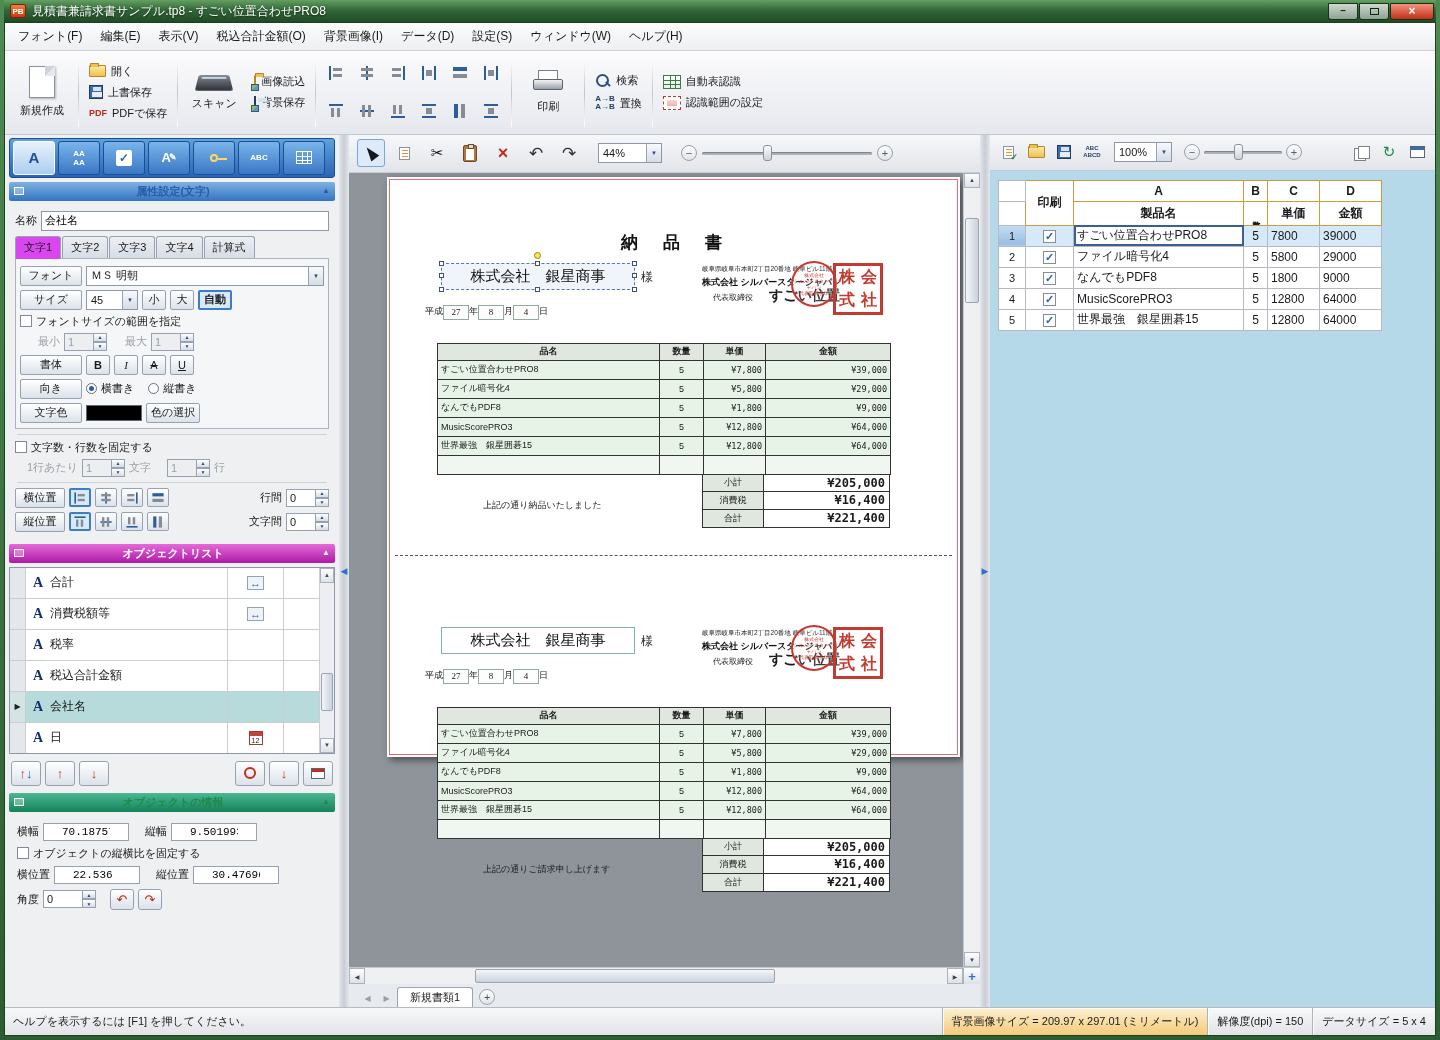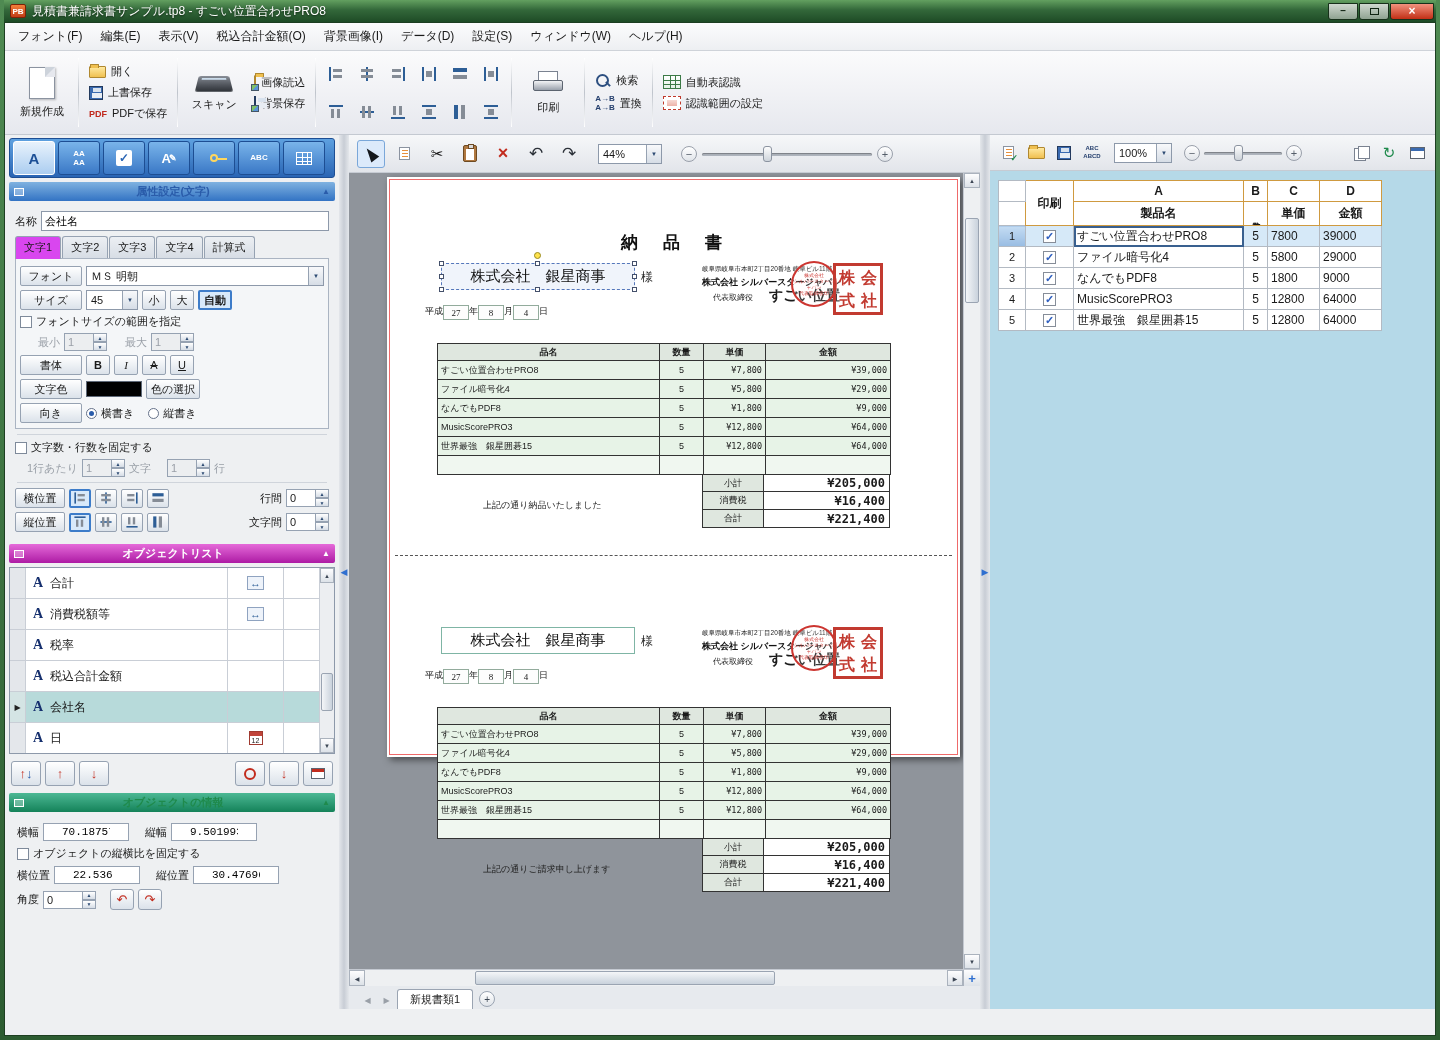"文字色" div.frow { order: before "向き" -> after "向き" }
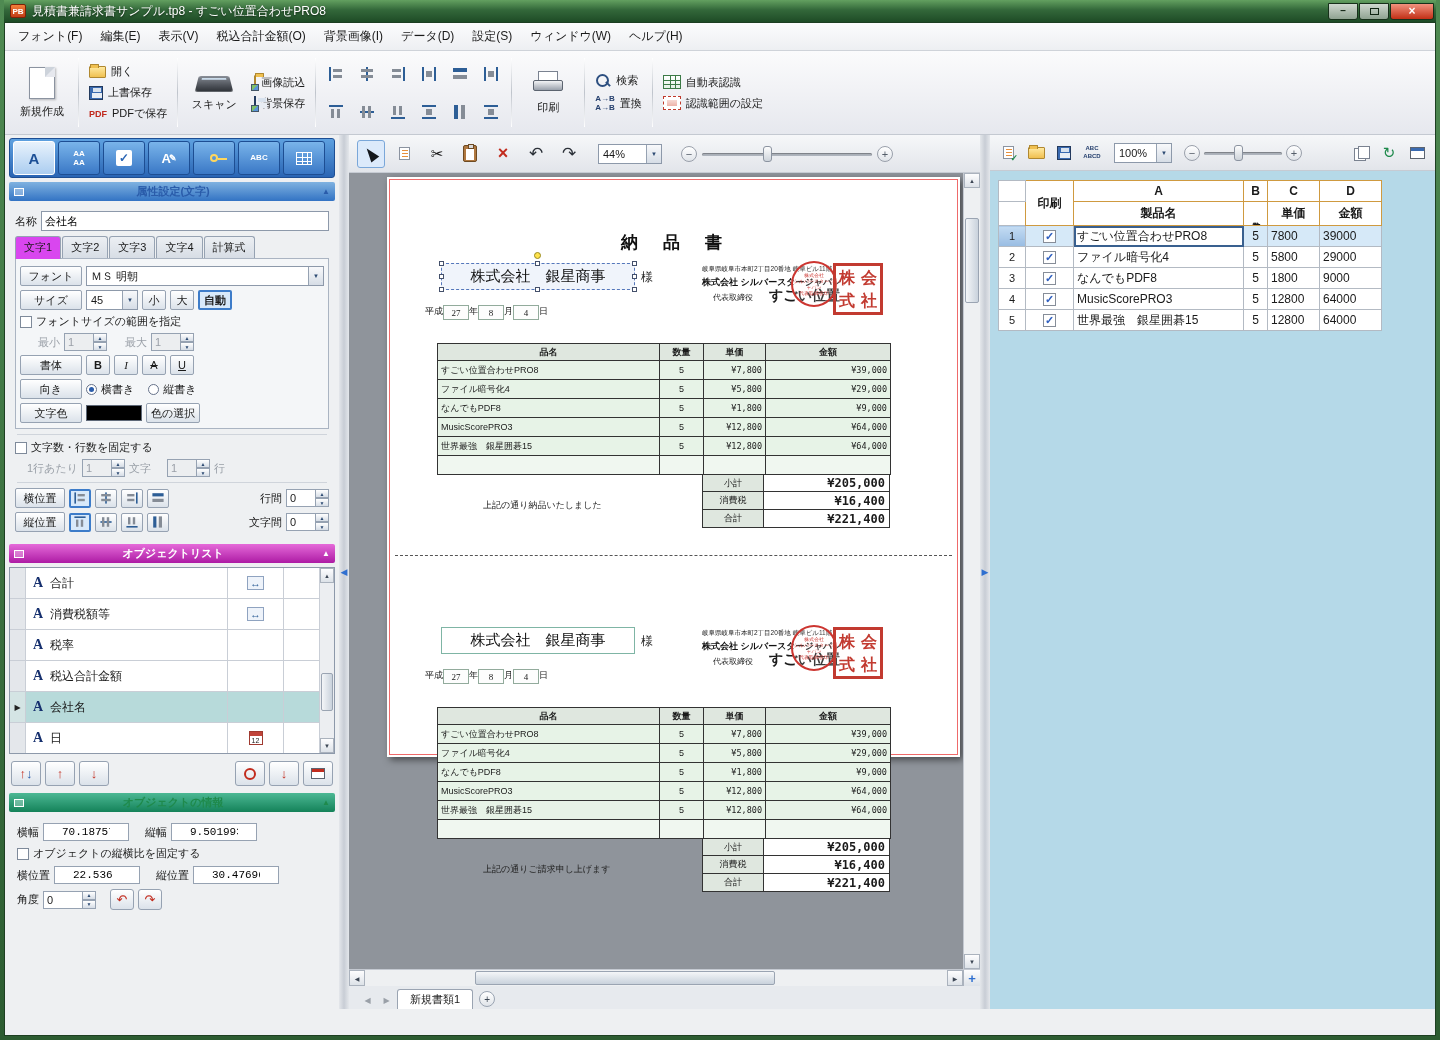"ヘルプを表示するには [F1] を押してください。" div.statusbar { html: none -> <div> <span>ヘルプを表示するには [F1] を押してください。</span> <span>背景画像サイズ = 209.97 x 297.01 (ミリメートル)</span> <span>解像度(dpi) = 150</span> <span>データサイズ = 5 x 4</span> </div> }
